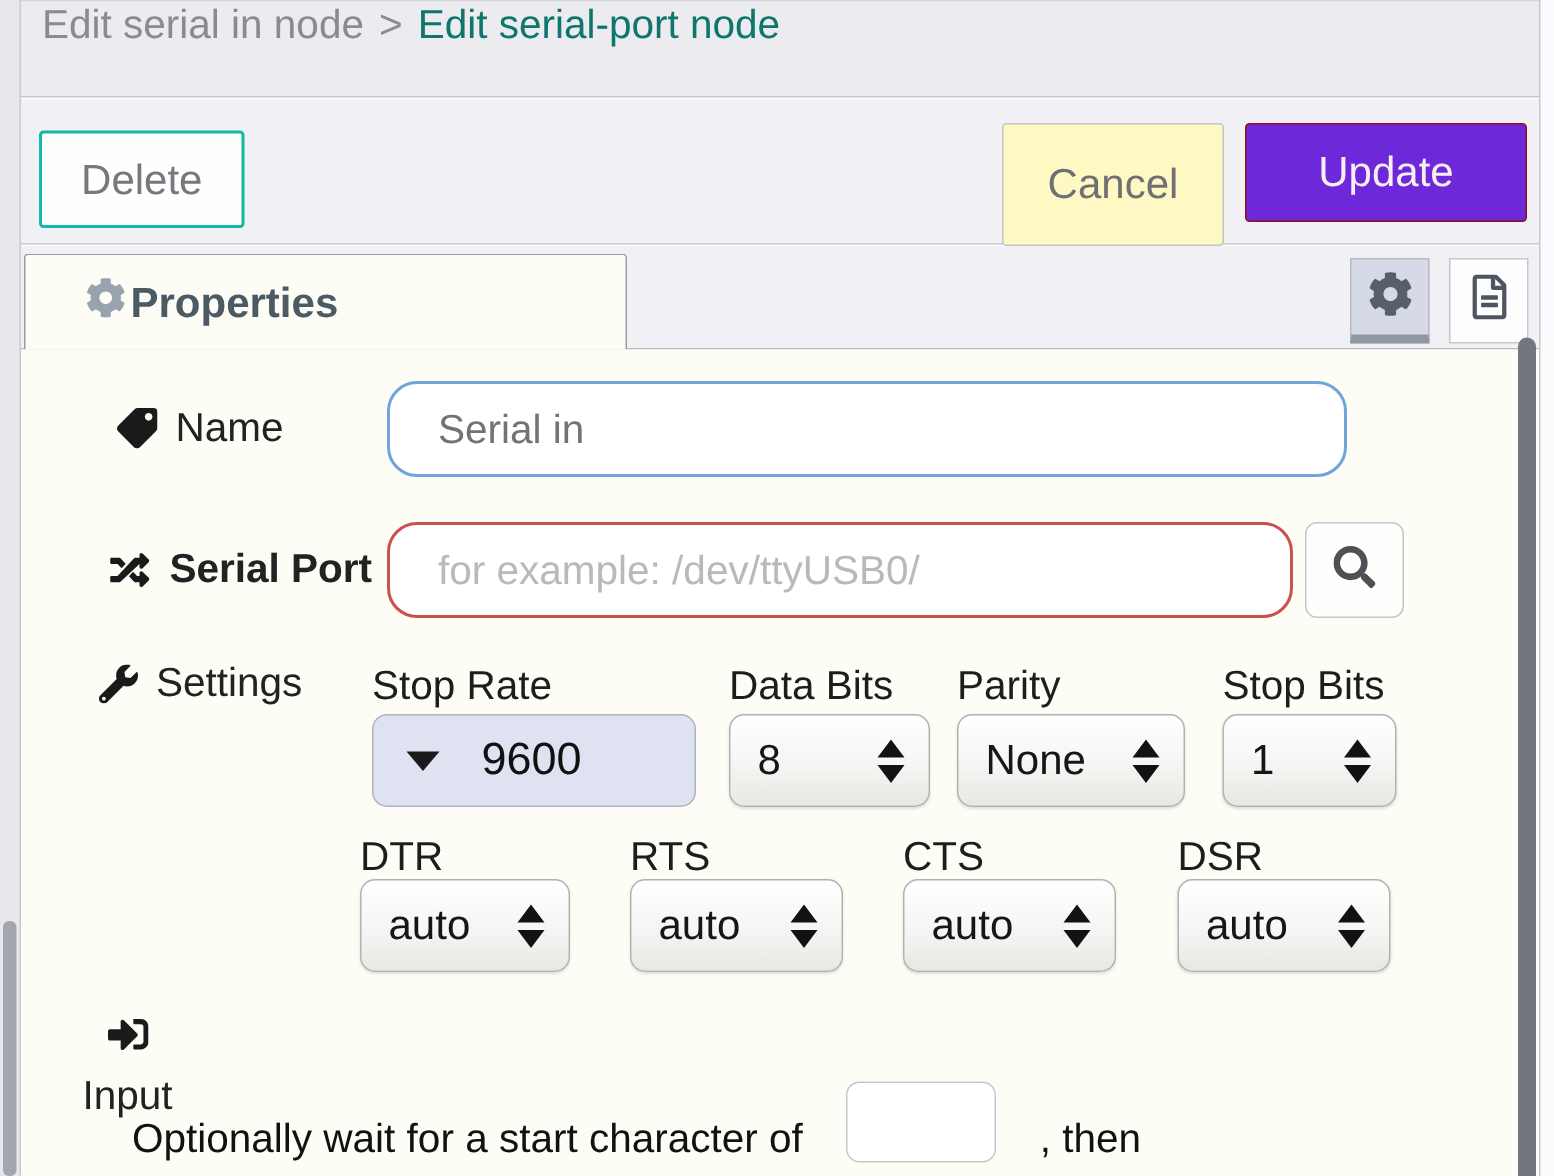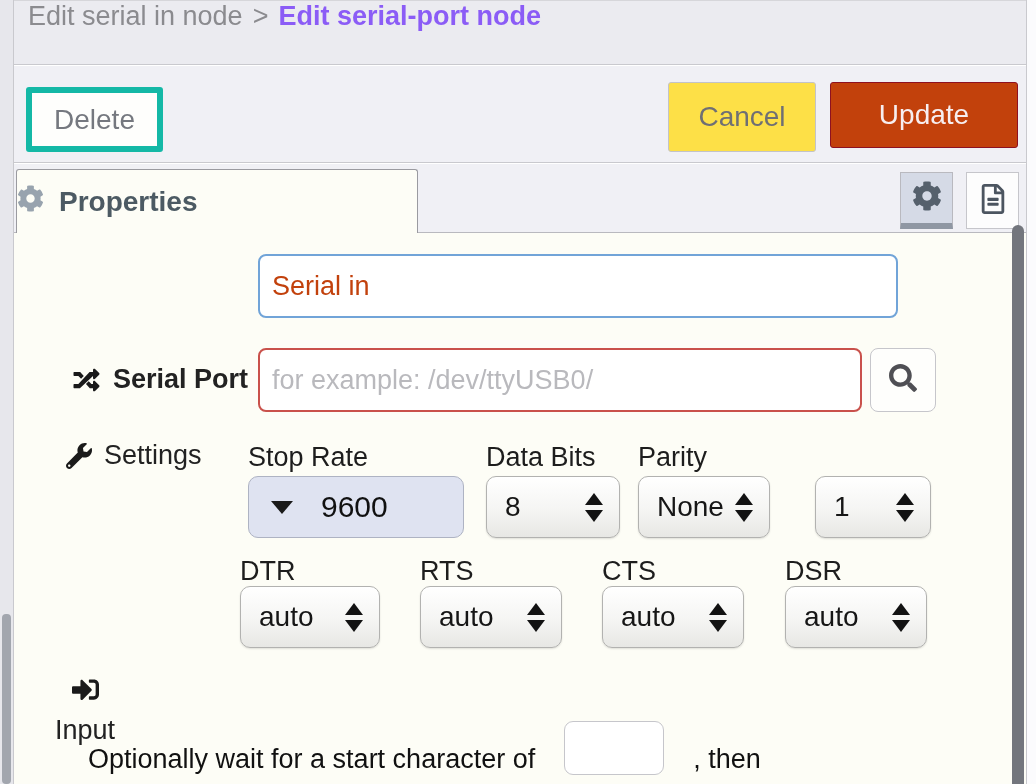"Edit serial-port node" .tray-header .crumb-current { color: #8b5cf6 -> #0f766e; font-weight: bold -> normal }
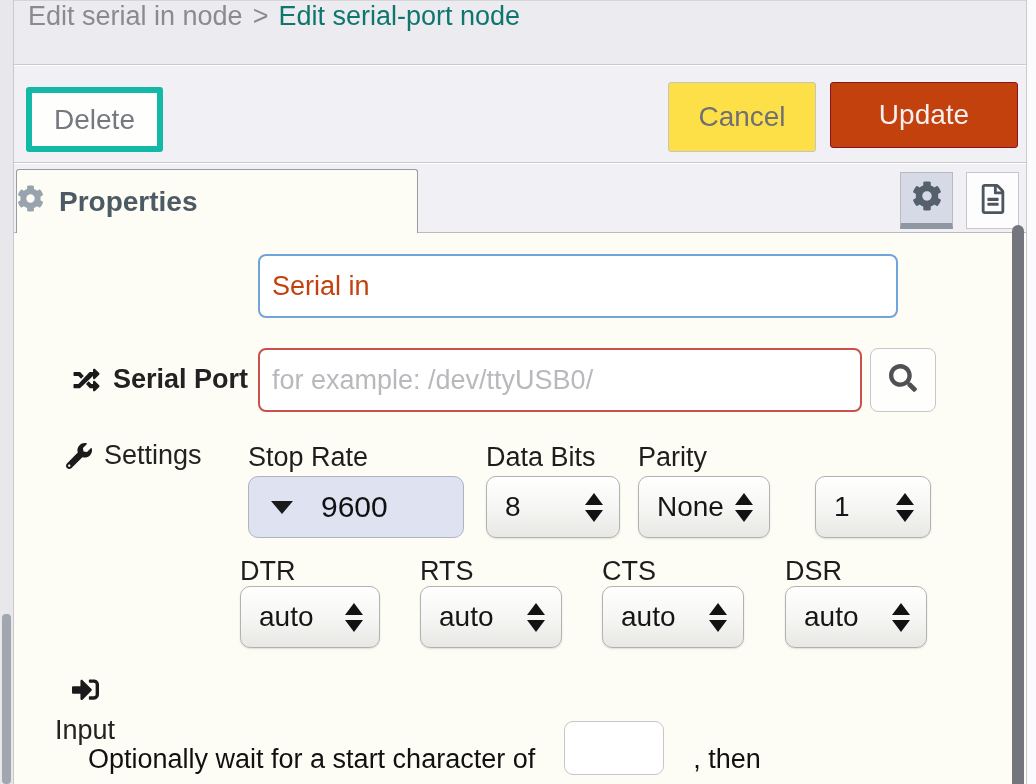"Delete" .btn-delete { border: 6px solid #14b8a6 -> 2px solid #14b8a6 }
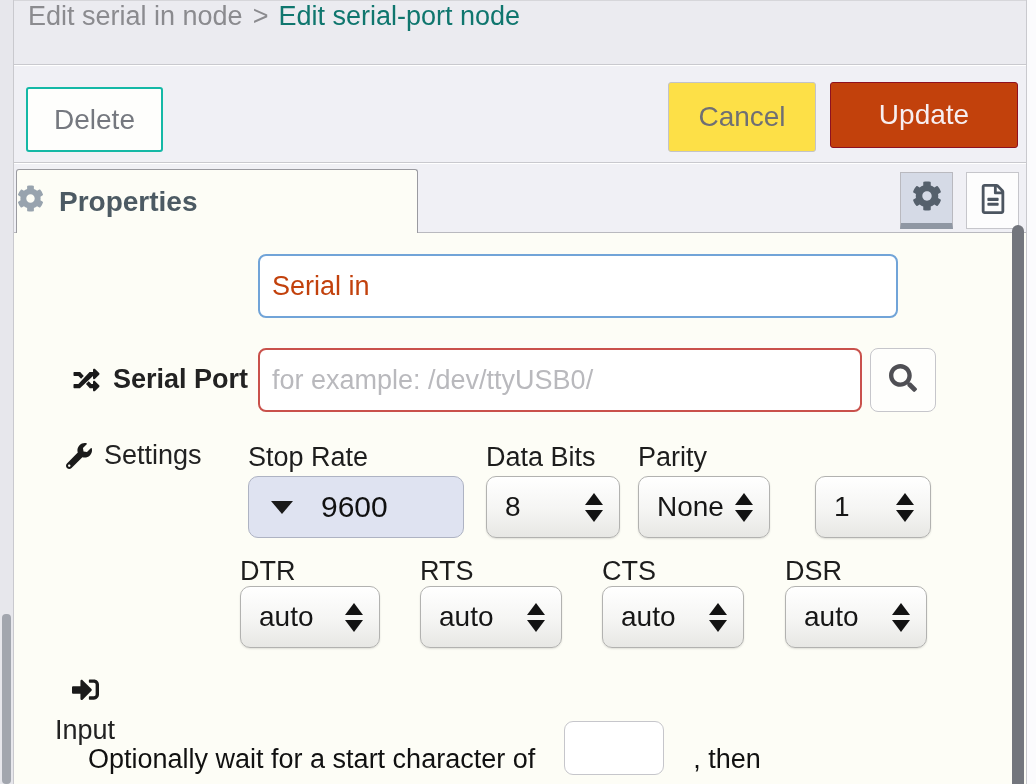"Cancel" .btn-cancel { background: #fde047 -> #fef9c3; height: 70px -> 82px }
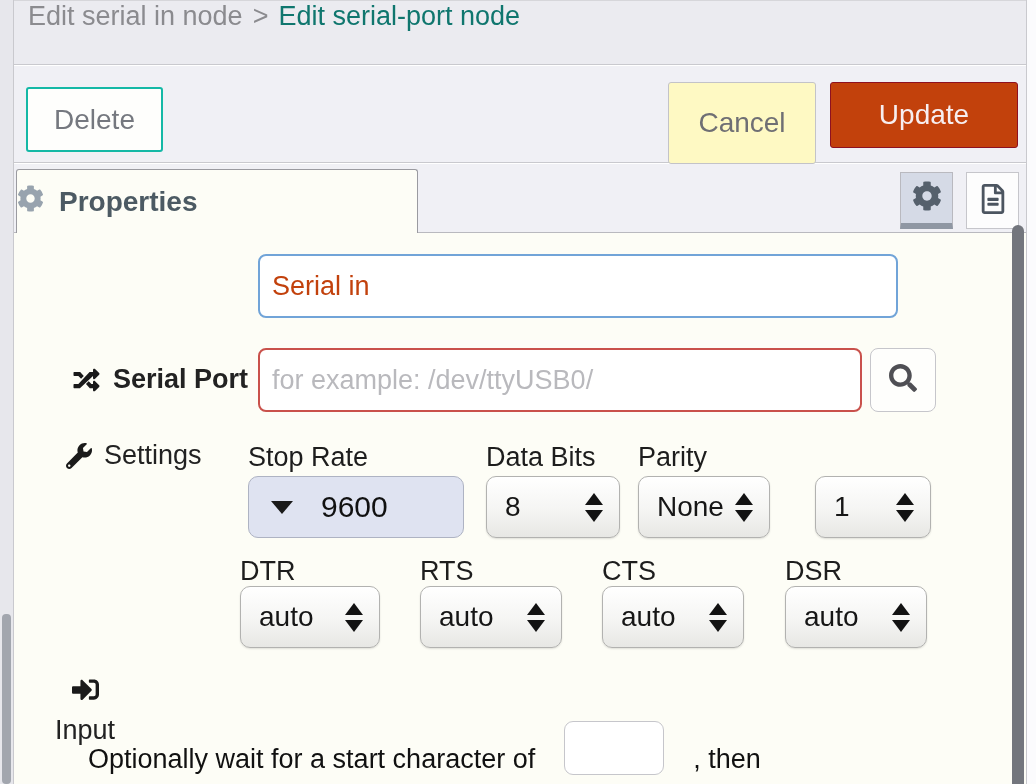"Update" .btn-update { background: #c2410c -> #6d28d9 }
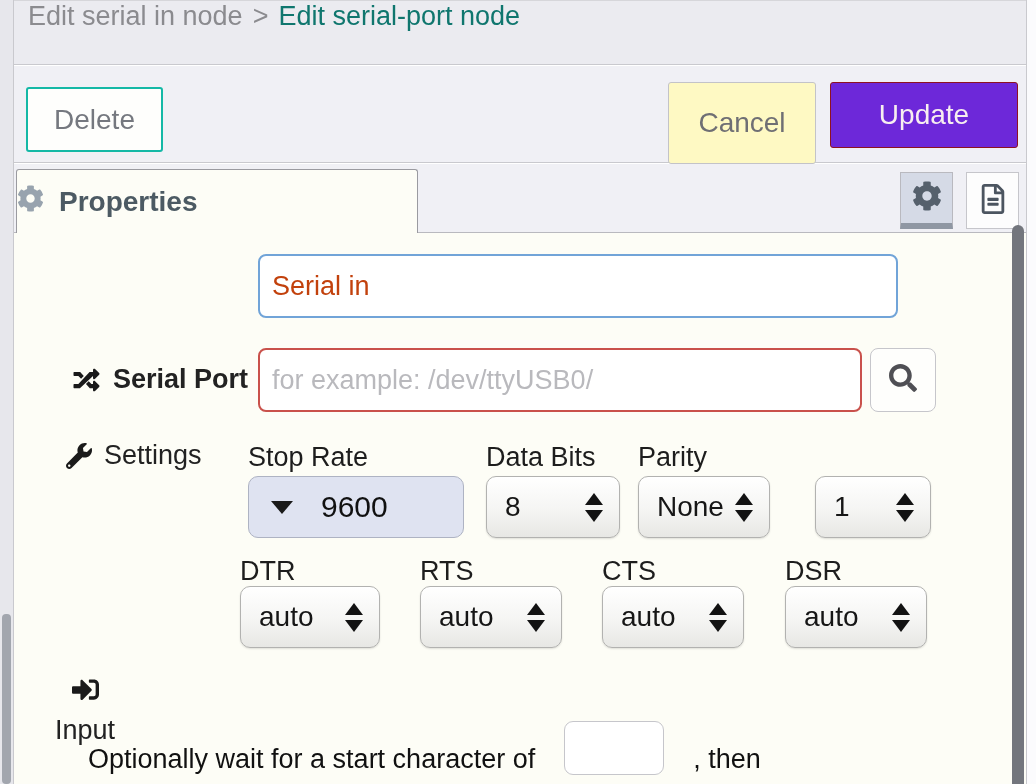"Properties" .tab-active { gap: 15px -> 3px; padding-left: none -> 40px }
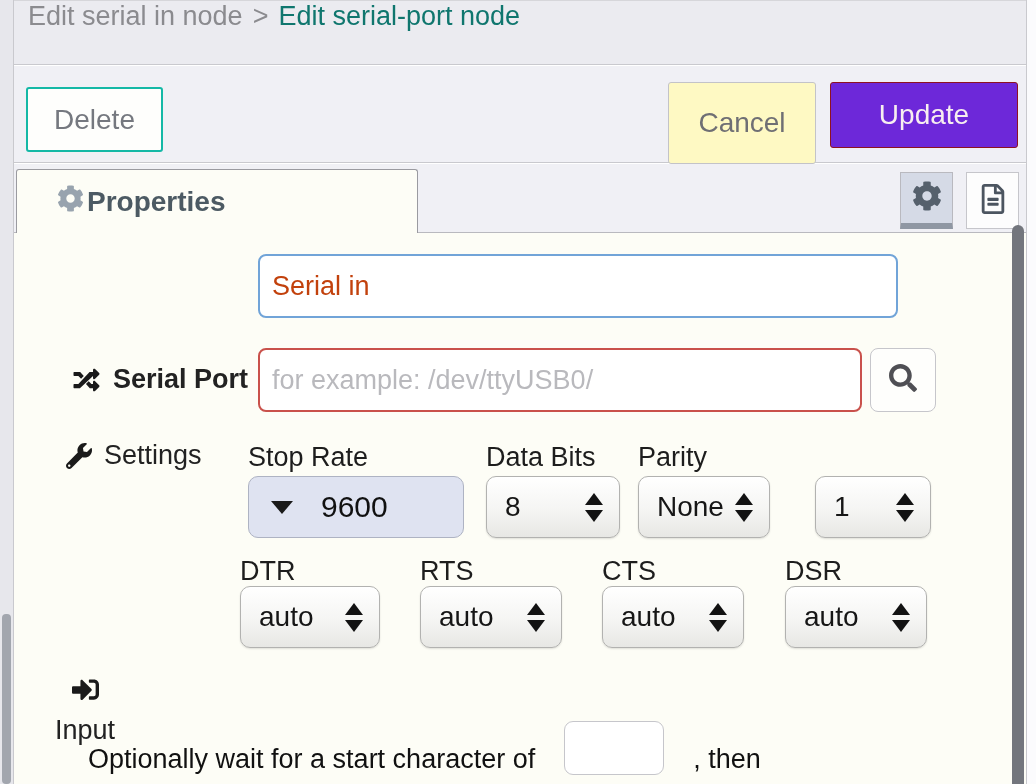"Name" div.field-label { html: none -> <div> <span> <svg> <path></path> </svg> </span> <span>Name</span> </div> }
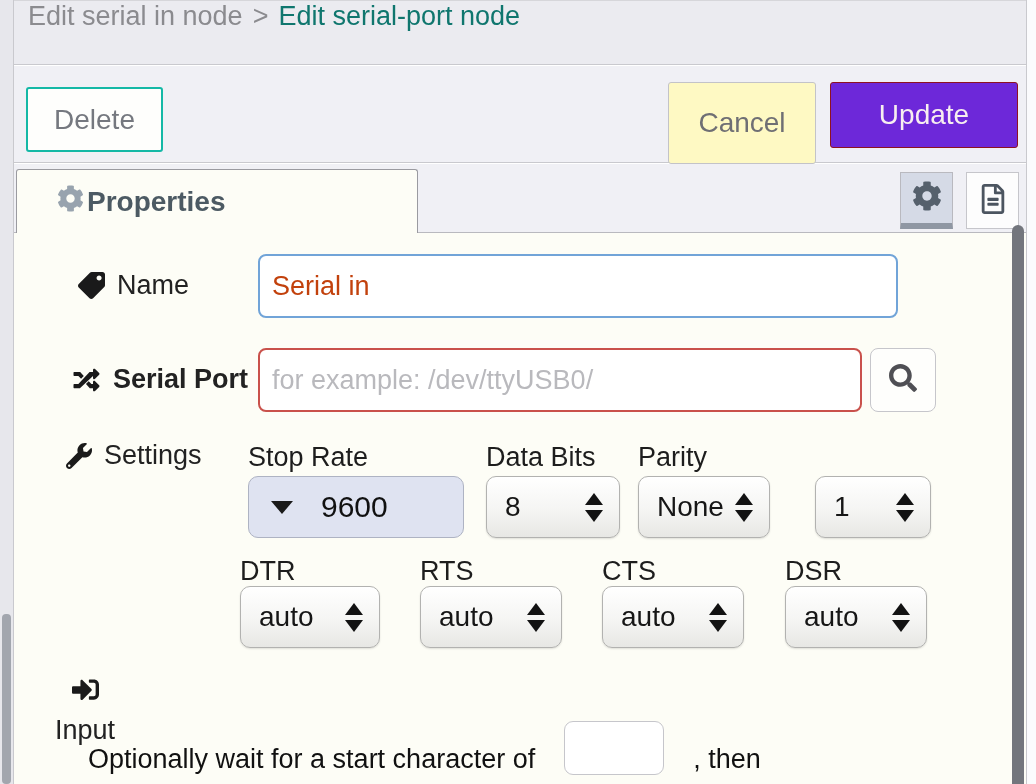"Serial in" .text-input { border-radius: 8px -> 20px; color: #c2410c -> #737373; padding: 0 12px -> 0 32px }
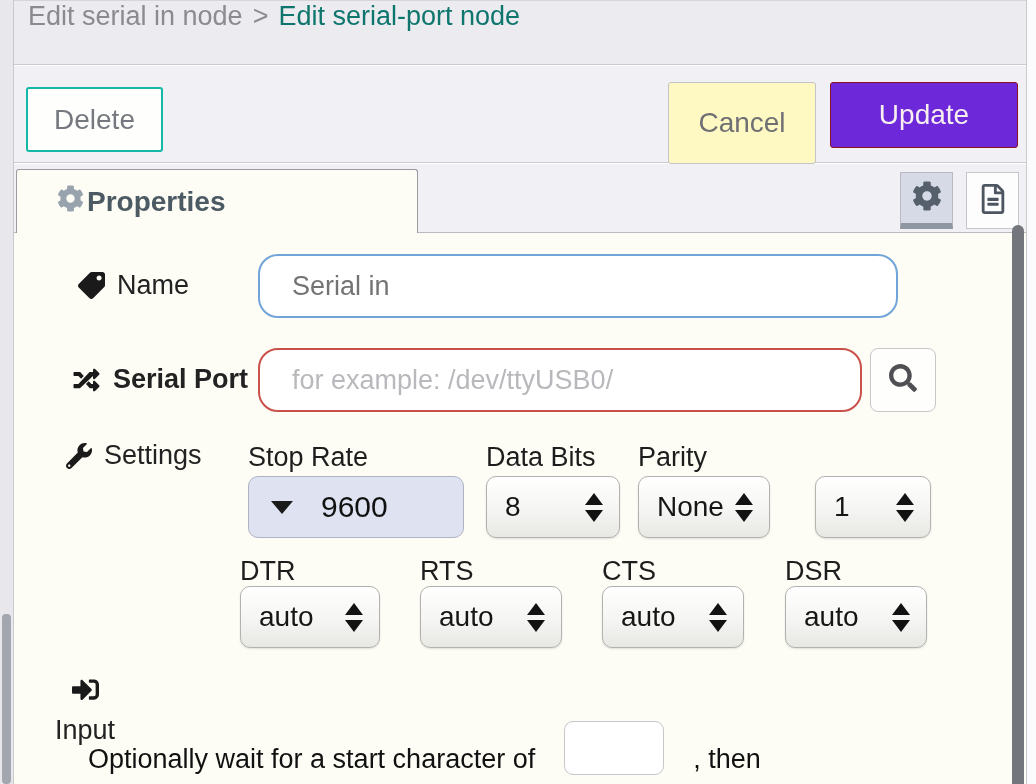"Stop Bits" div.col-header { html: none -> <div>Stop Bits</div> }
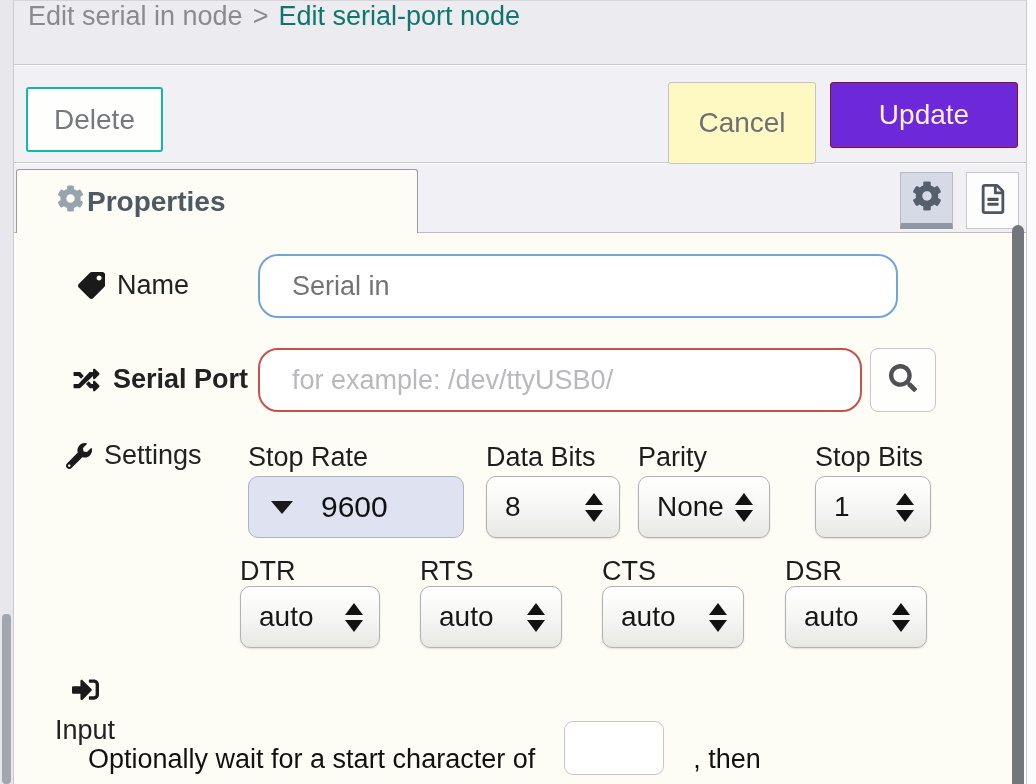"None" div.sel { width: 132px -> 152px }
